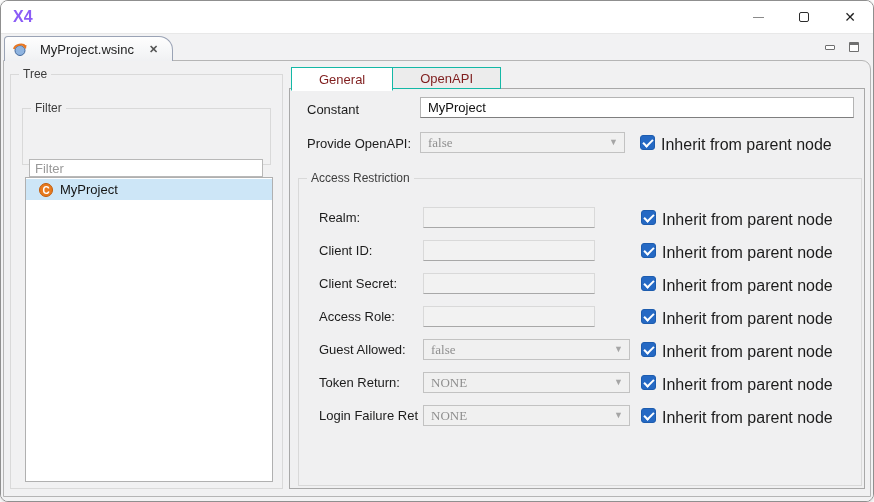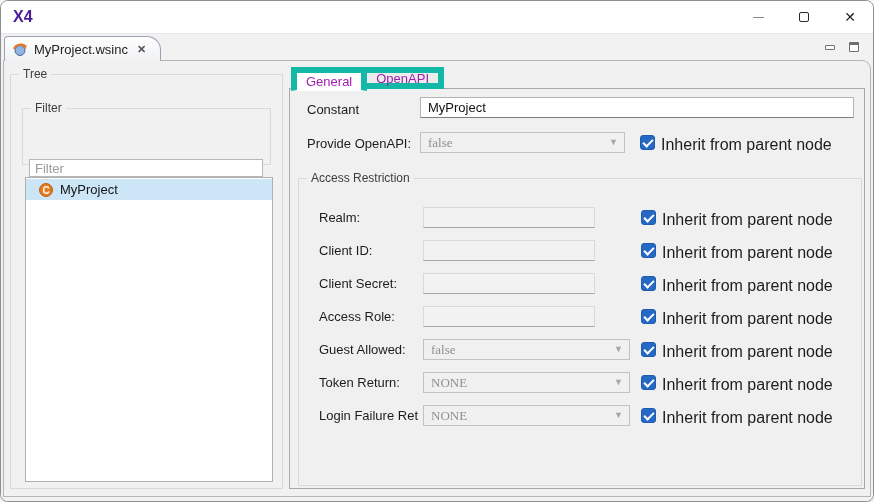"X4" .logo { color: #4c1d95 -> #8b5cf6 }
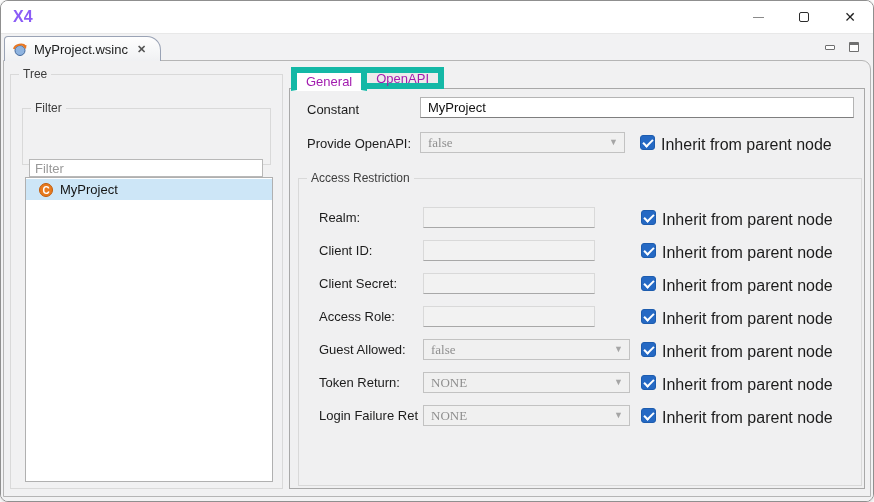"MyProject.wsinc" .editor-tab { gap: 6px -> 12px }
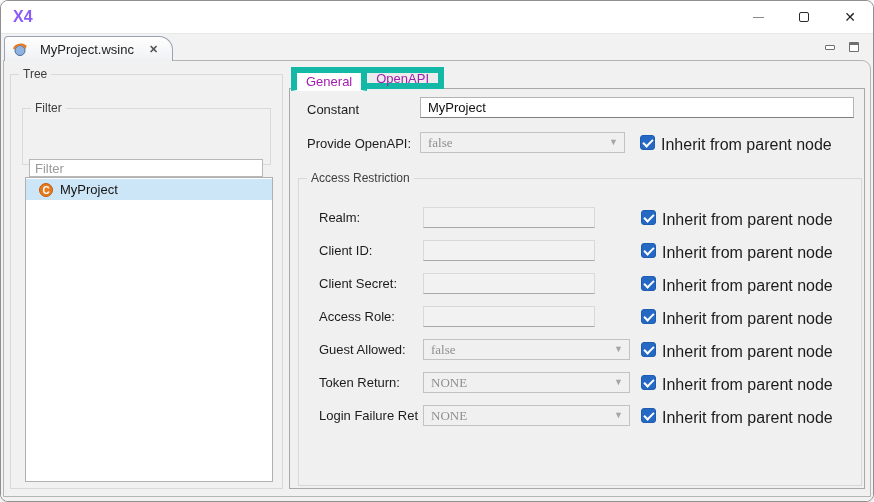"General" .ptab { border: 6px solid #14b8a6 -> 1px solid #14b8a6; color: #a21caf -> #7f1d1d; padding: 0 9px -> 0 27px }
